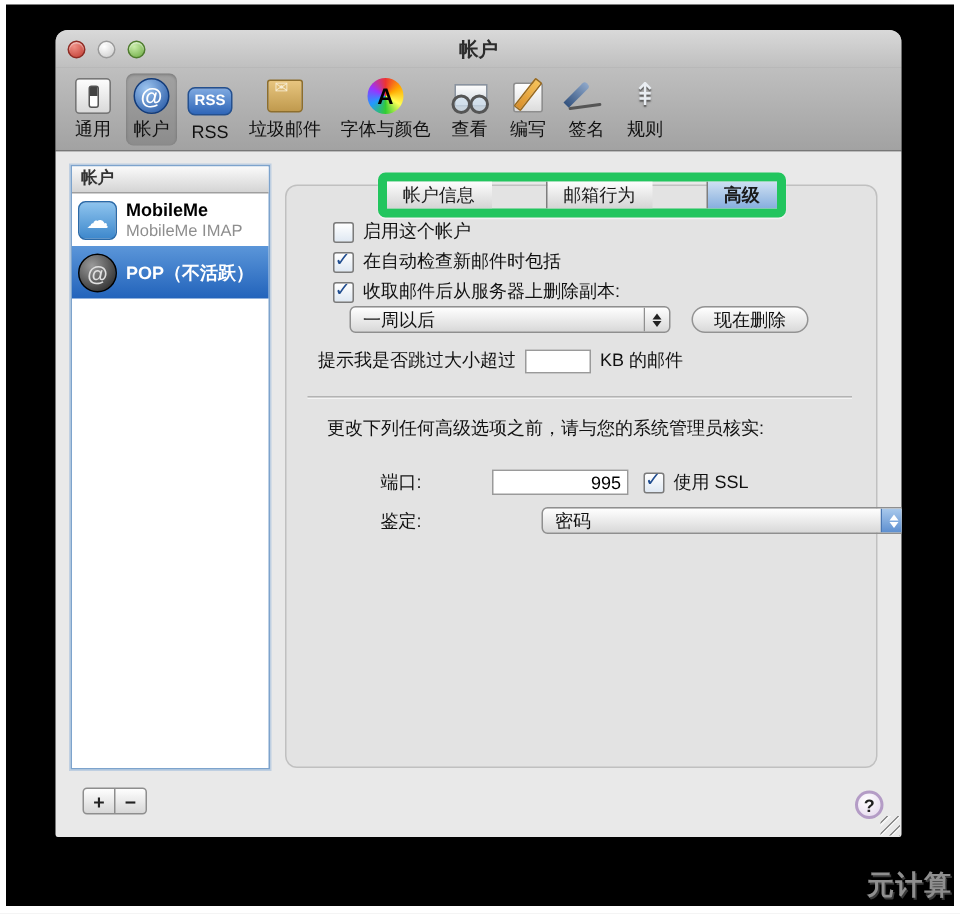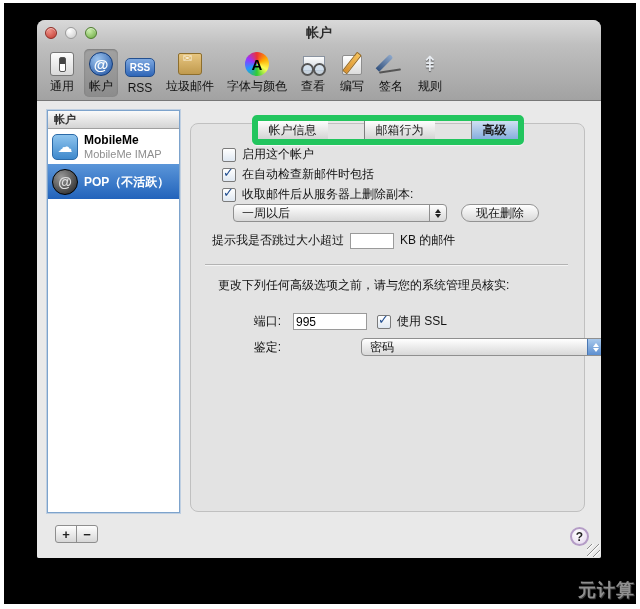"995" input.tf { margin-left: none -> 35px; text-align: left -> right; width: 74px -> 91px }
